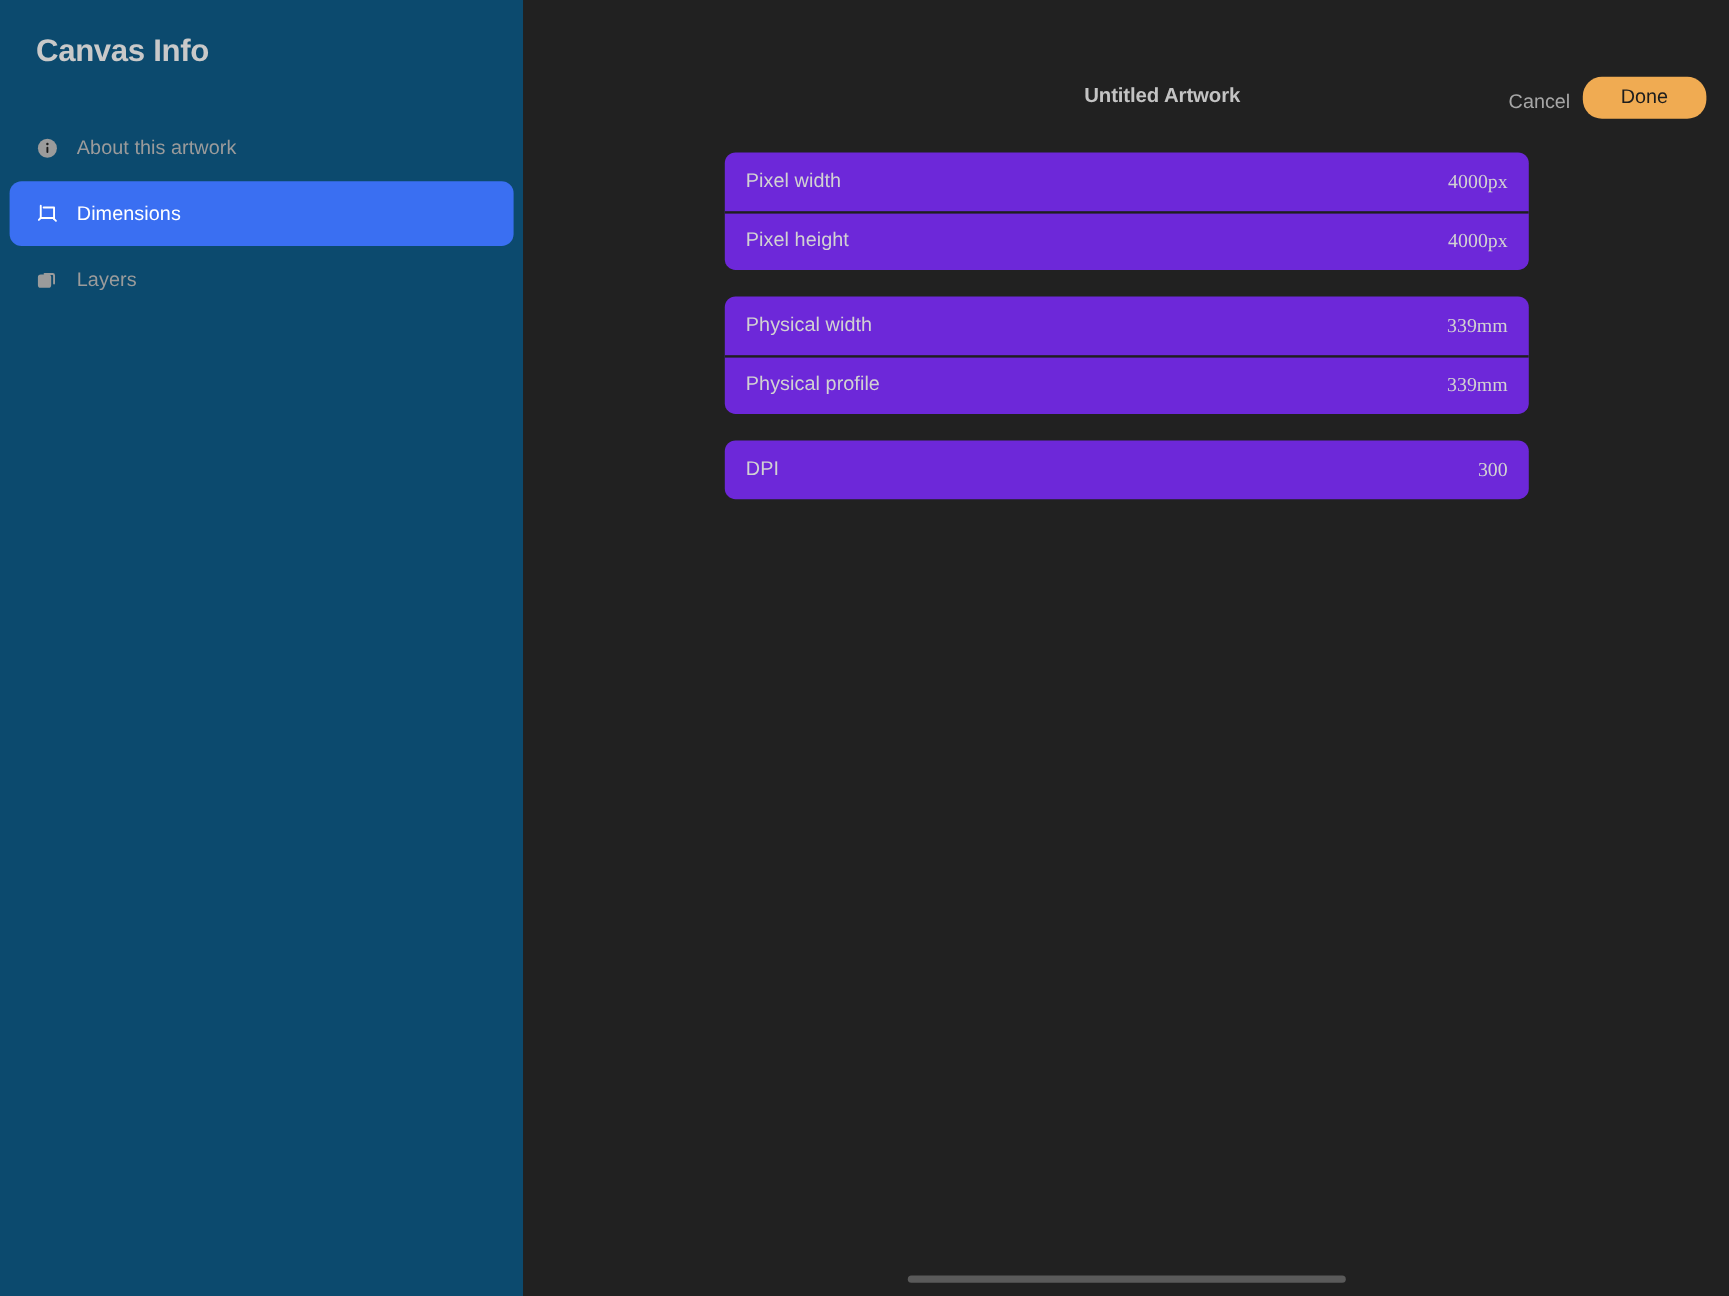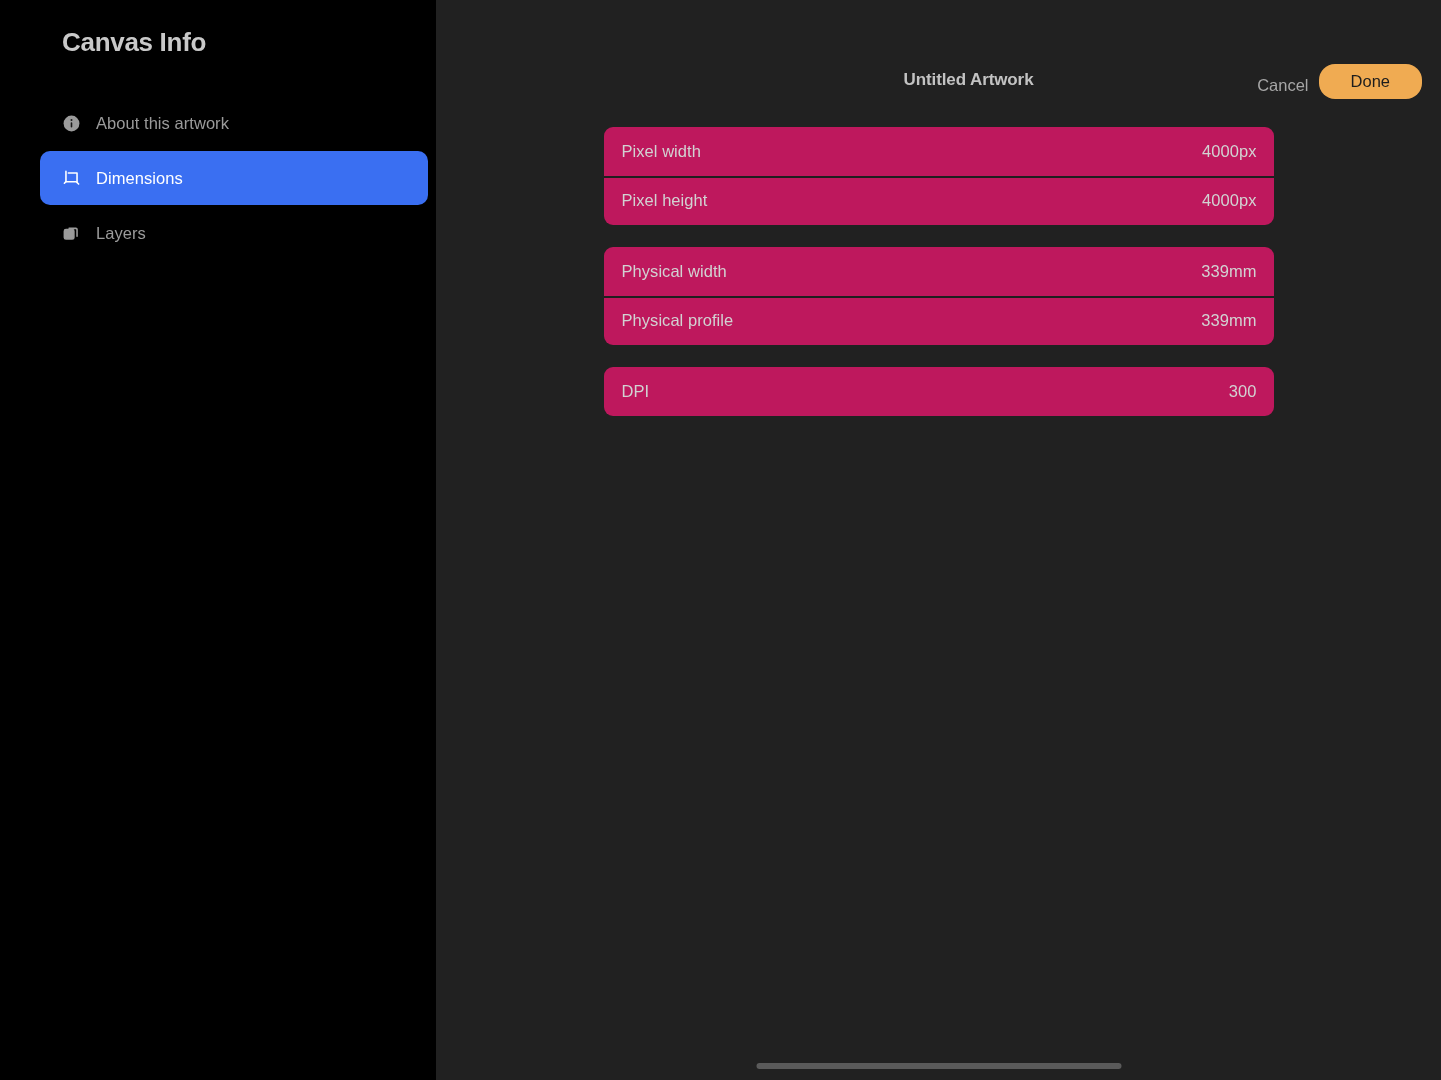"Canvas Info" .sidebar { background: #000000 -> #0c4a6e; padding-left: 32px -> none }
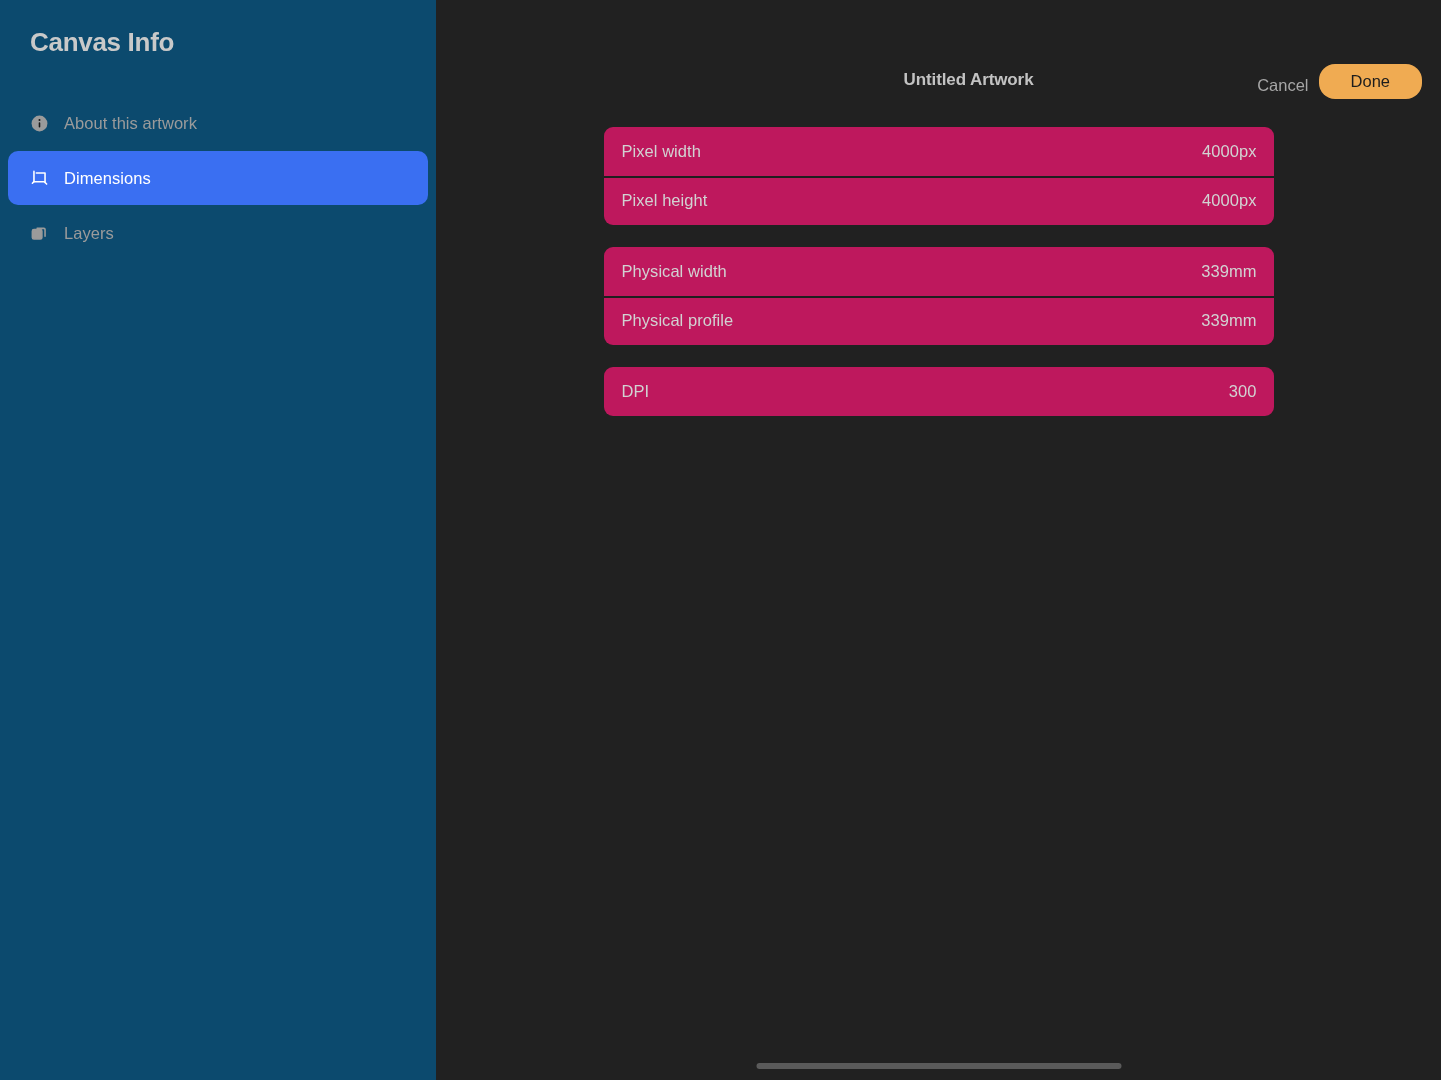"Pixel width" .group { background: #be185d -> #6d28d9 }
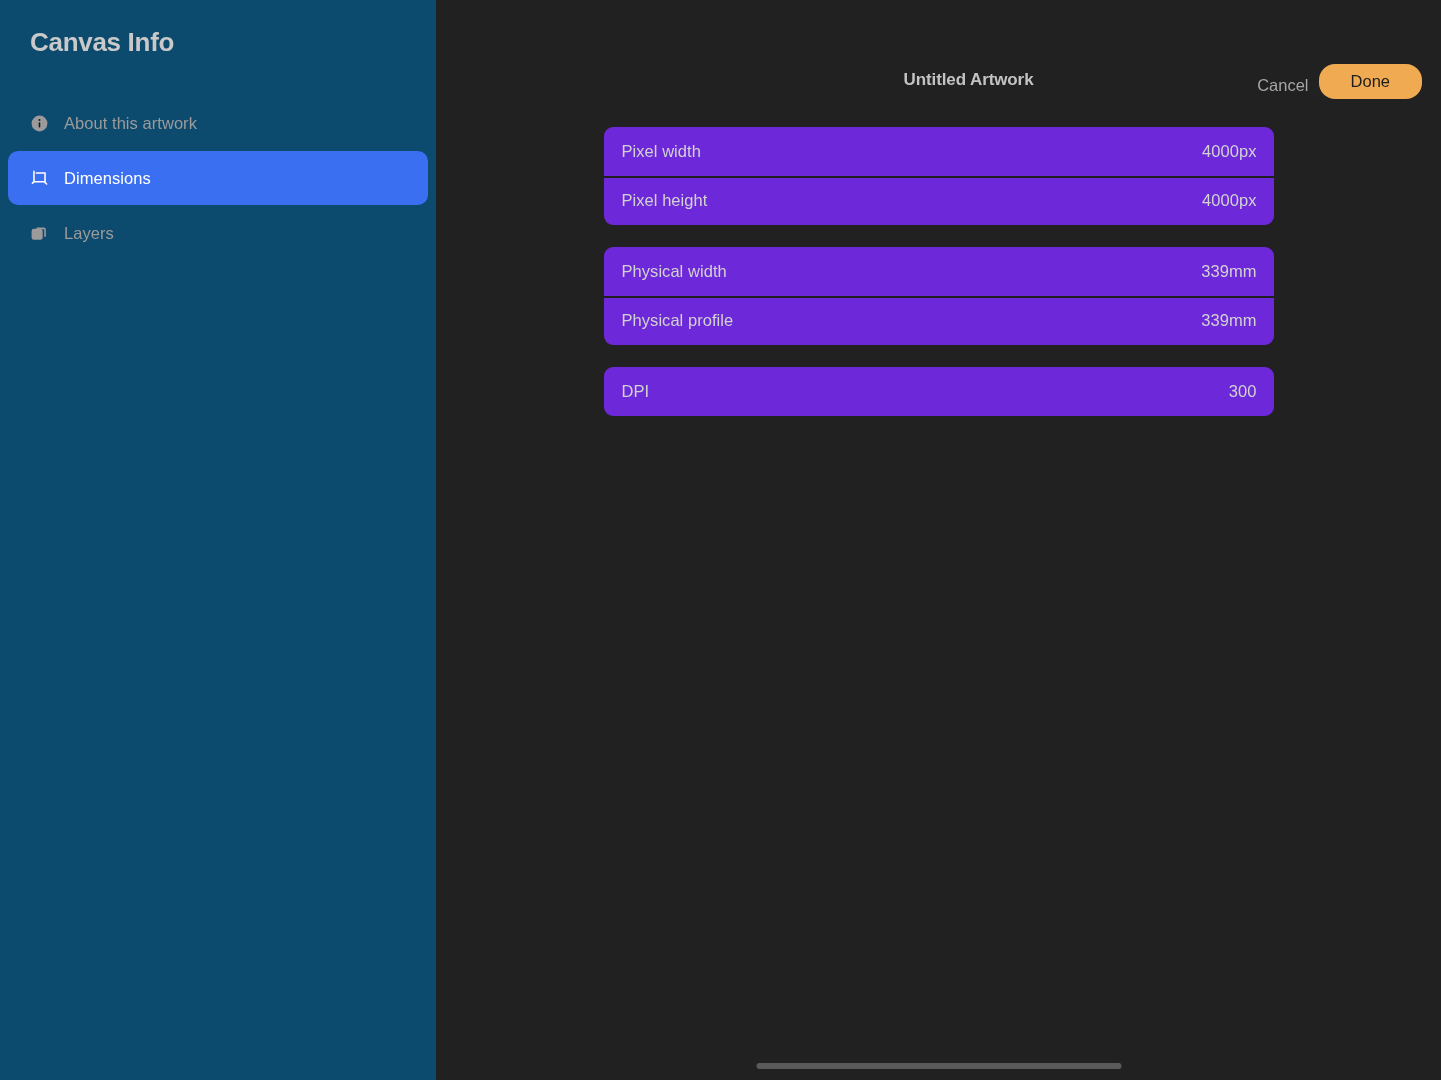"4000px" .row-value { font-family: none -> Liberation Serif, serif }
